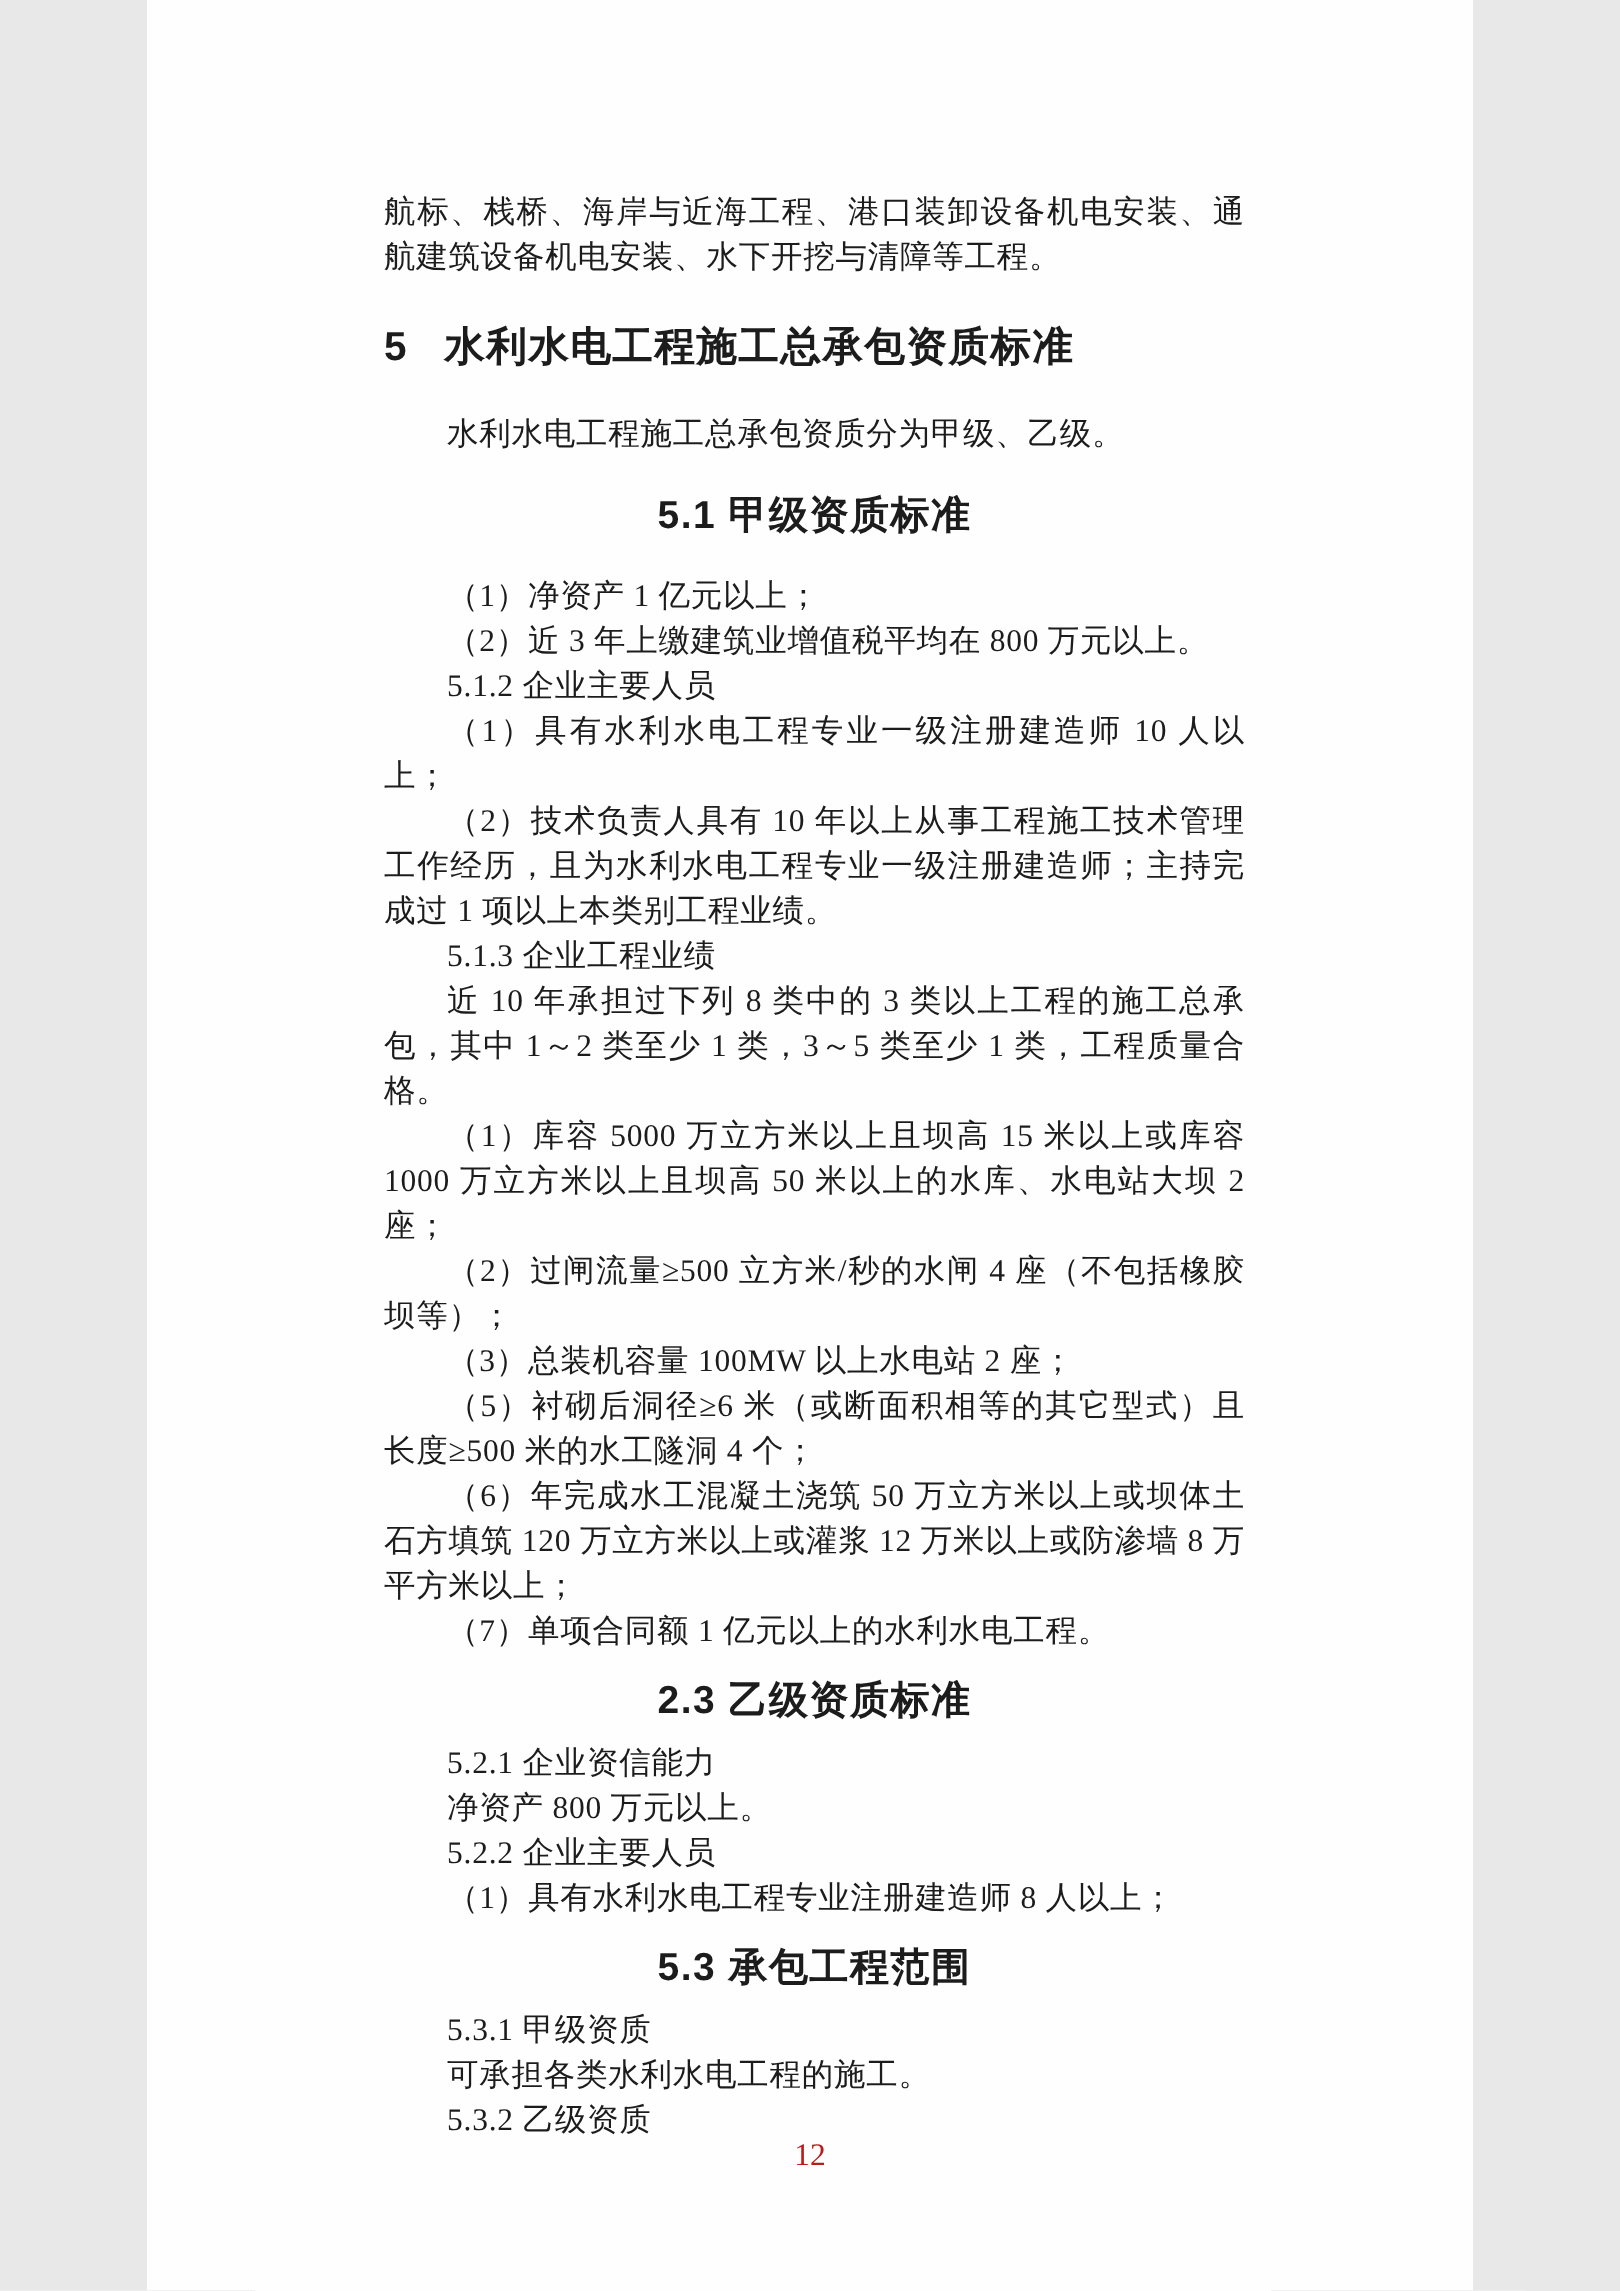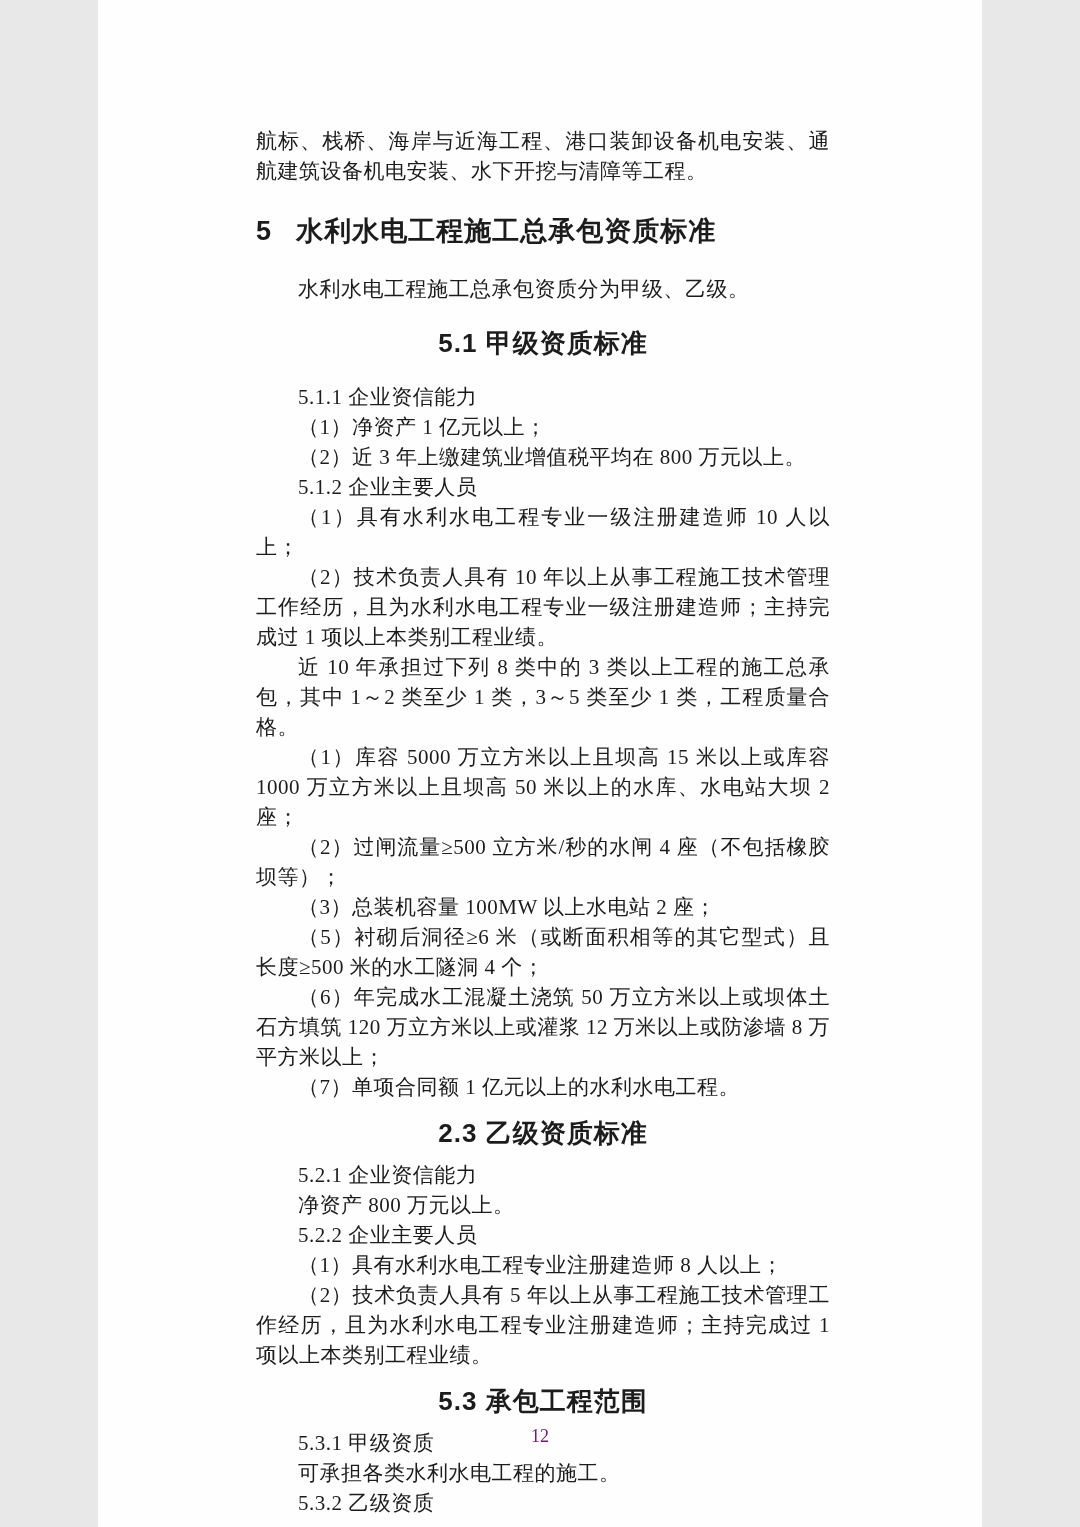"5.1.1 企业资信能力" p.body-para { html: <p>5.1.1 企业资信能力</p> -> none }
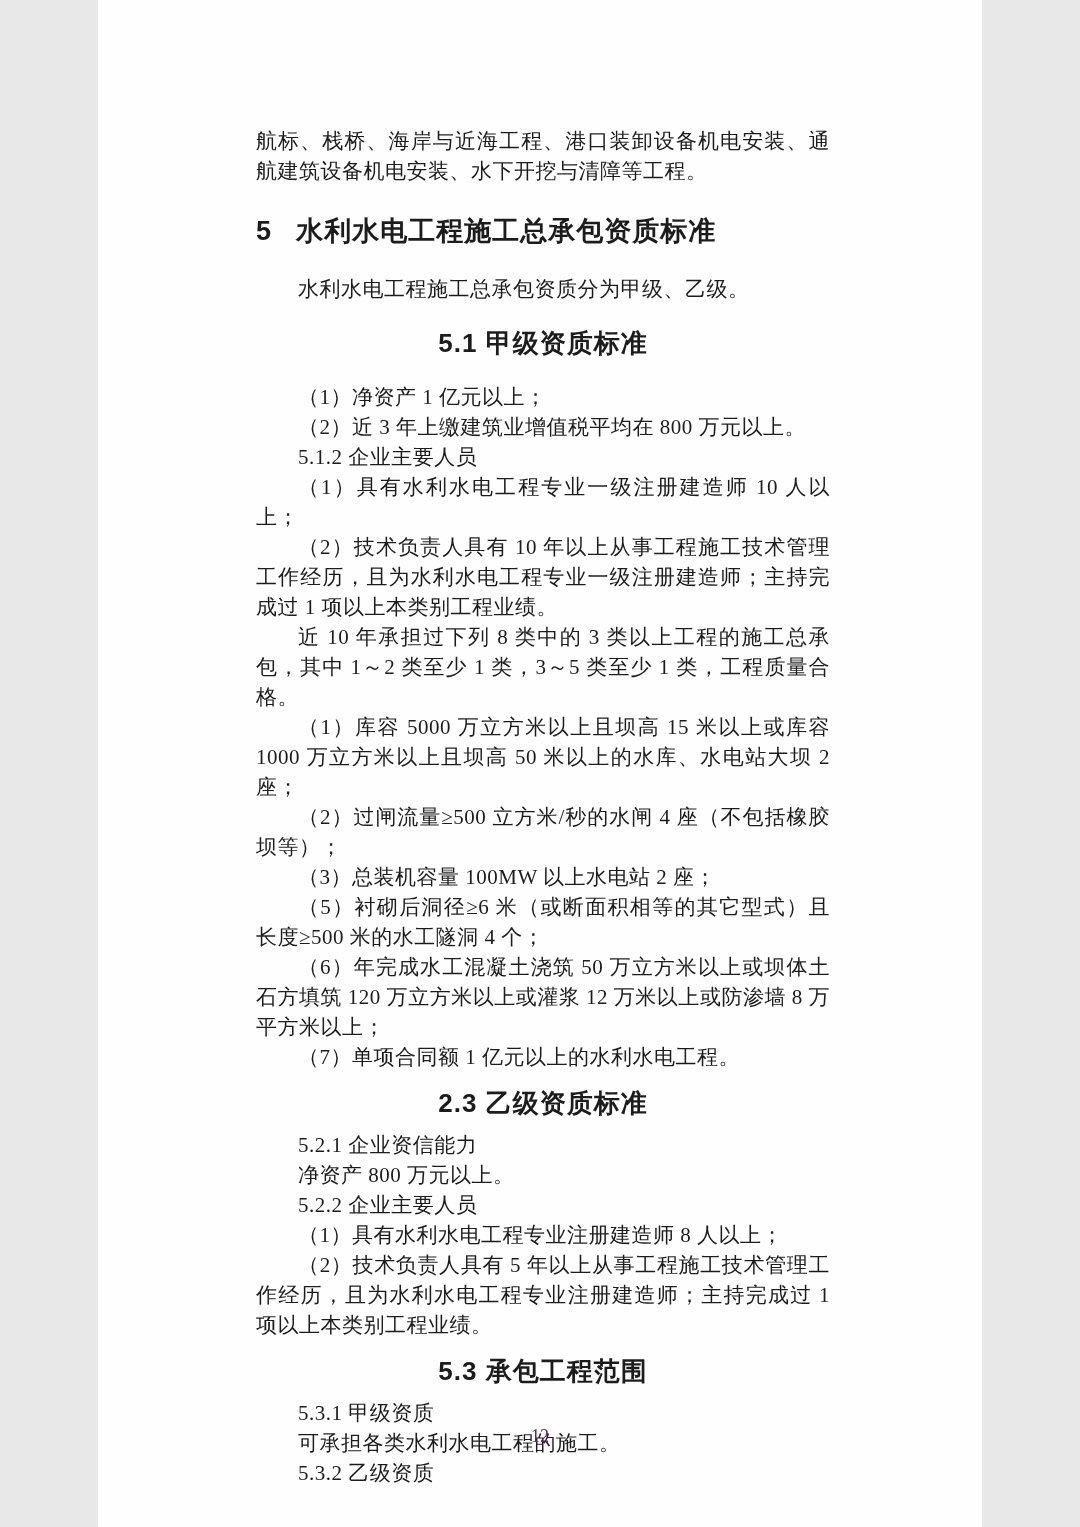"5.1.3 企业工程业绩" p.body-para { html: none -> <p>5.1.3 企业工程业绩</p> }
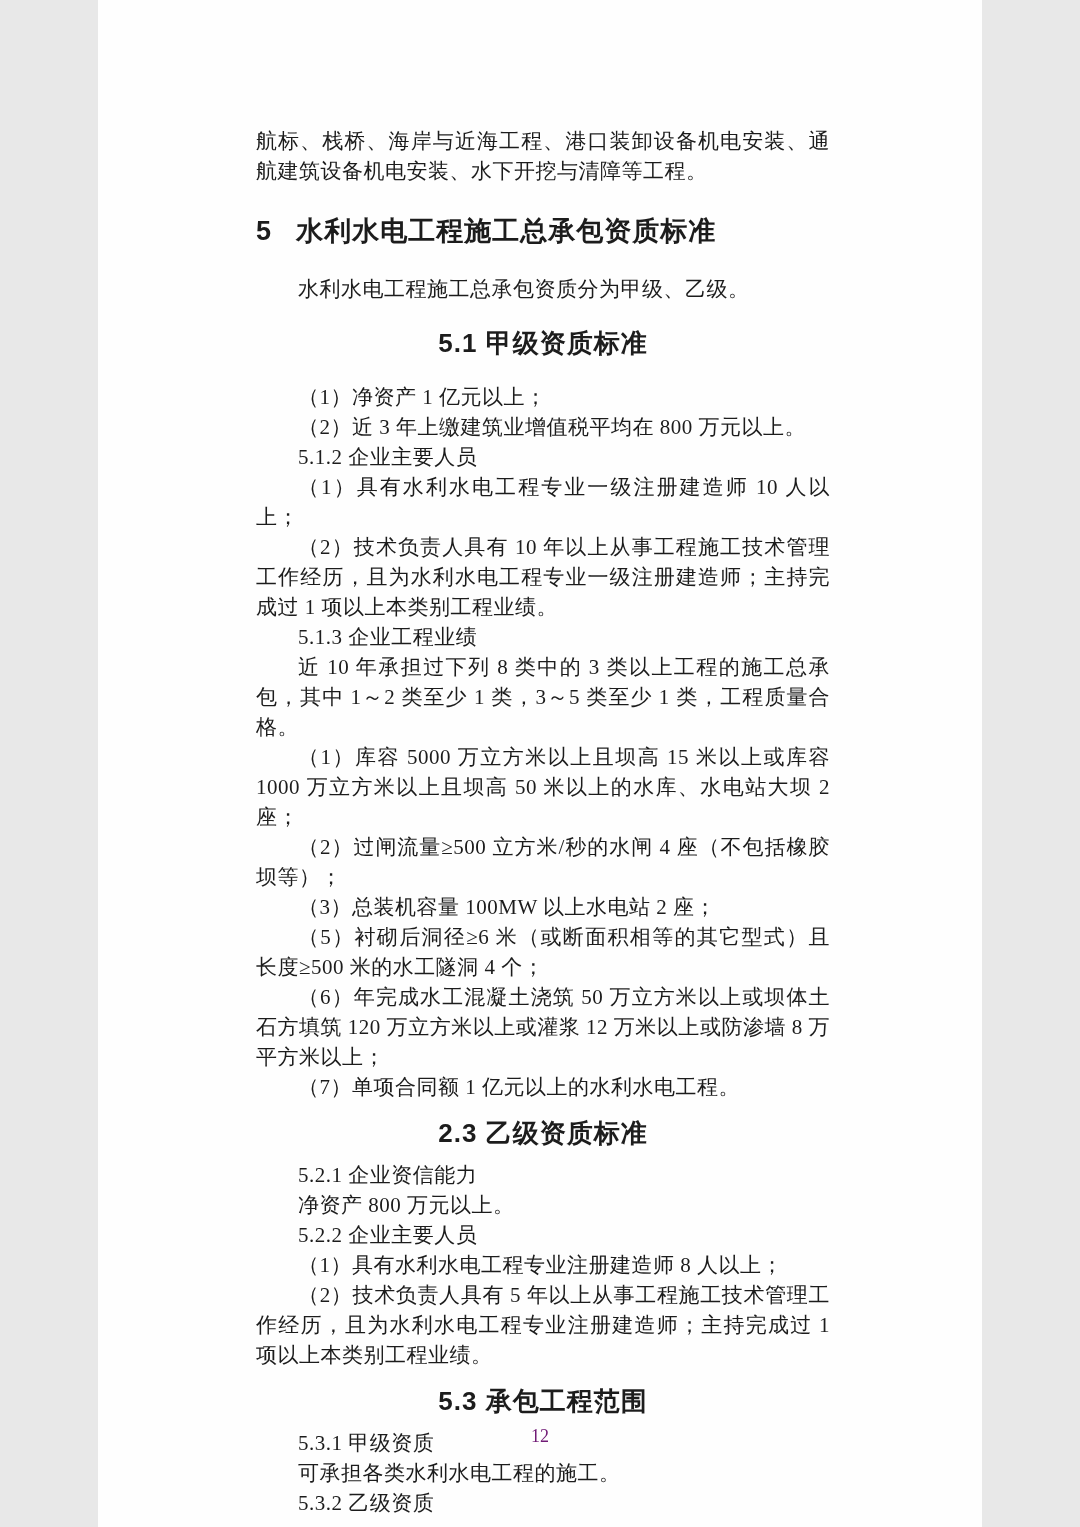"（2）技术负责人具有 5" p.body-para { html: <p>（2）技术负责人具有 5 年以上从事工程施工技术管理工作经历，且为水利水电工程专业注册建造师；主持完成过 1 项以上本类别工程业绩。</p> -> none }
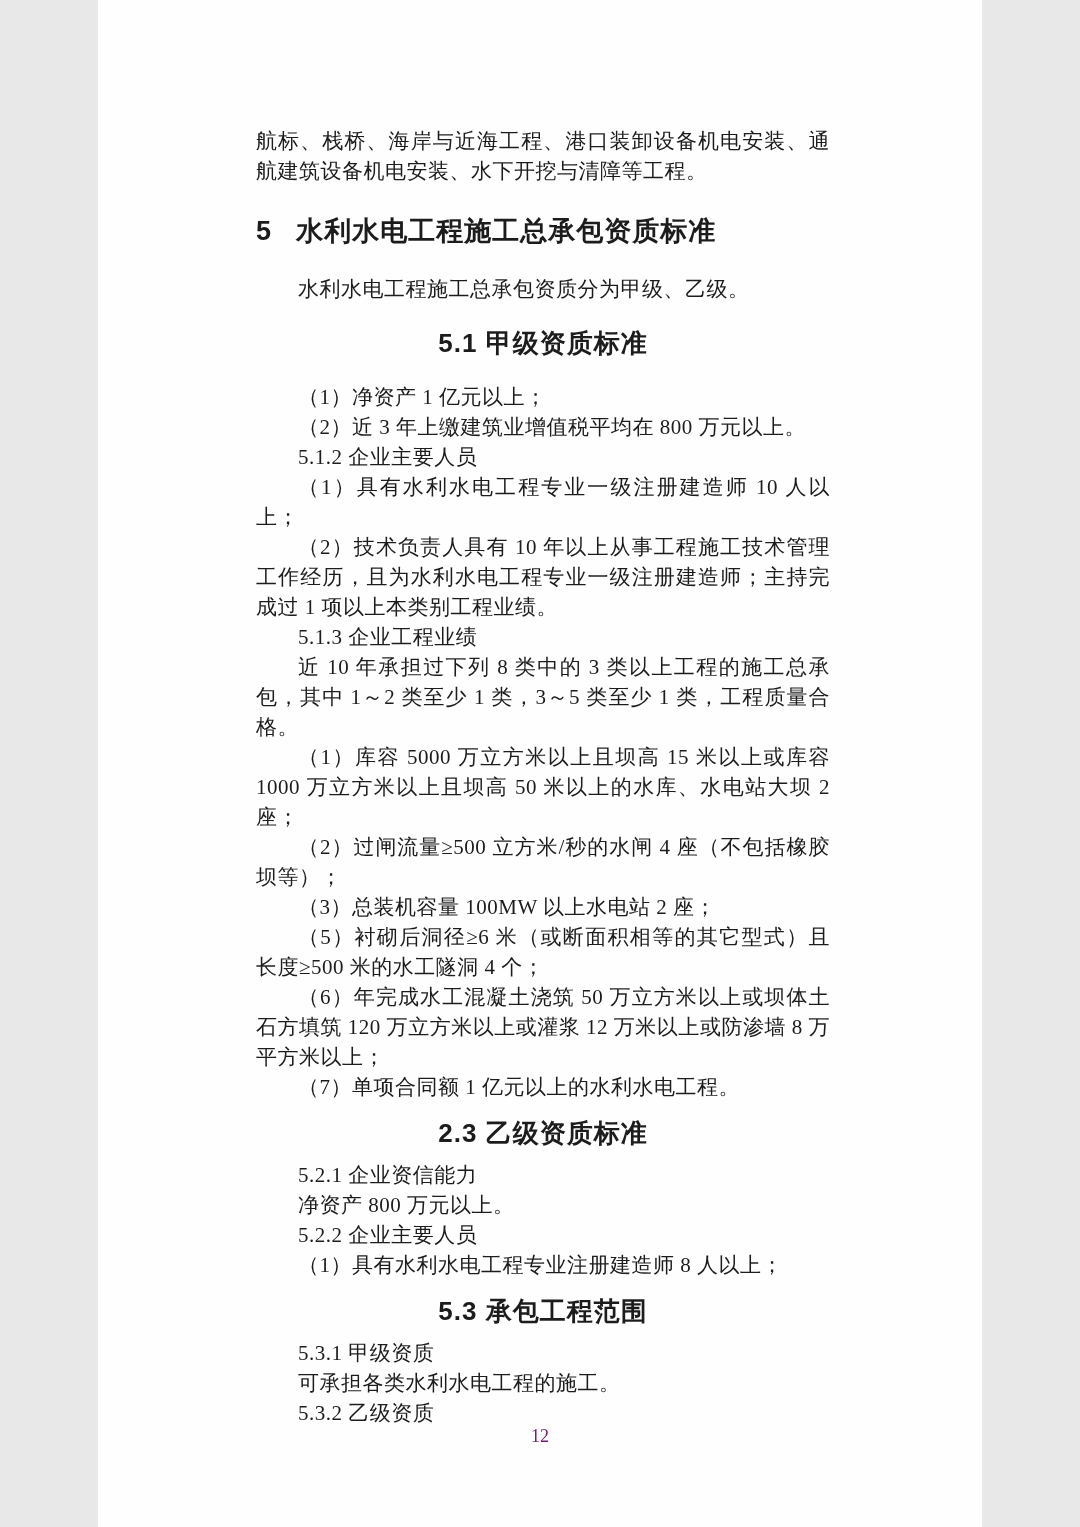"12" .page-number { color: #701a75 -> #b91c1c; font-size: 18px -> 21px }
